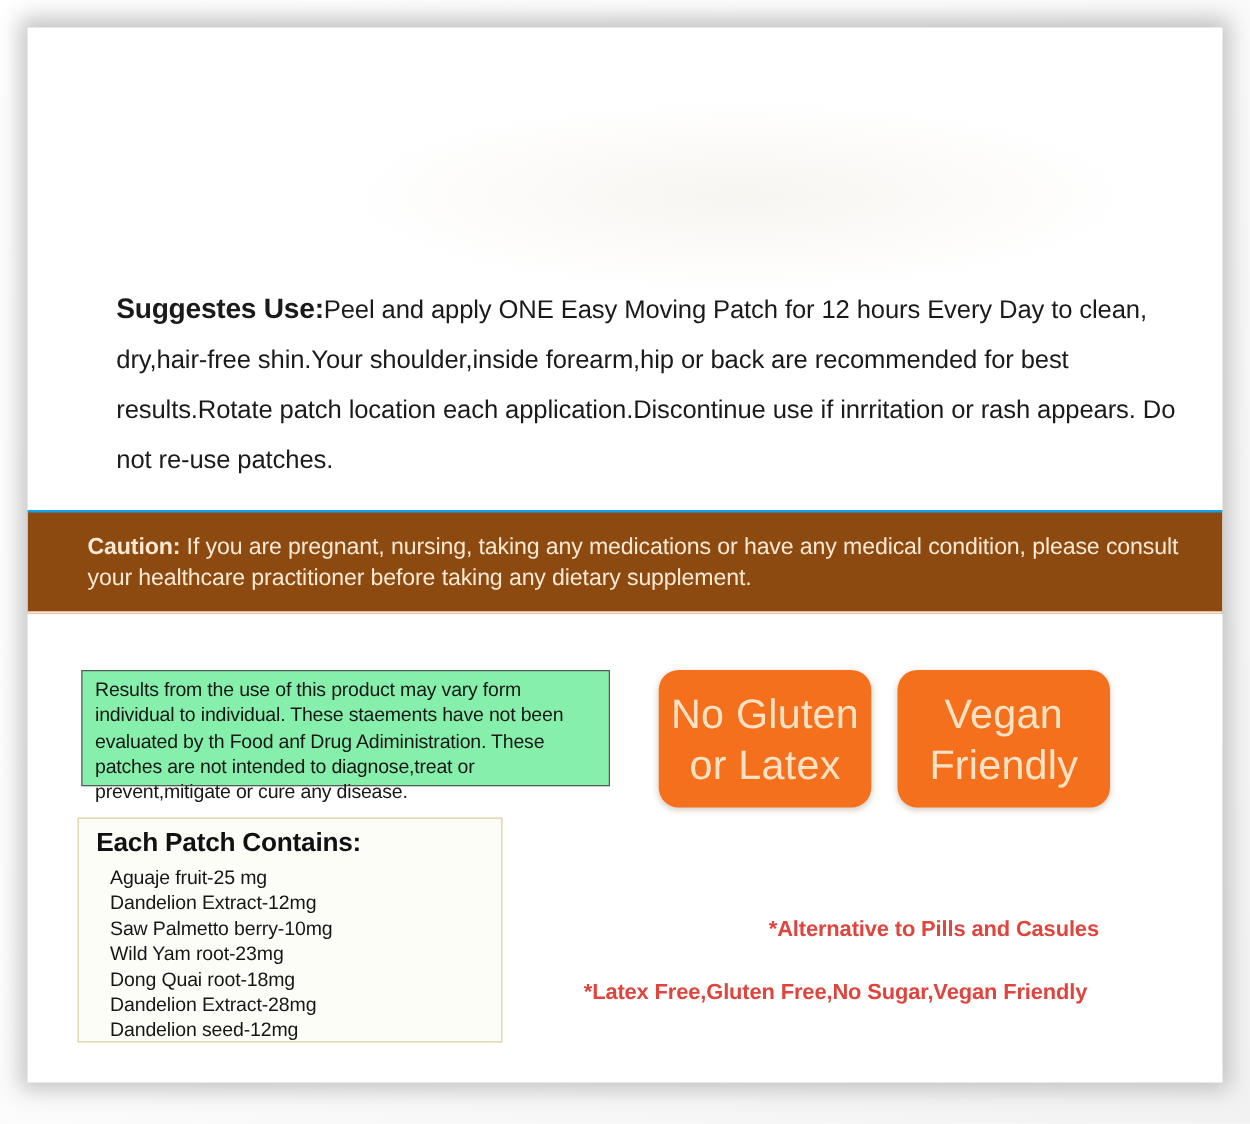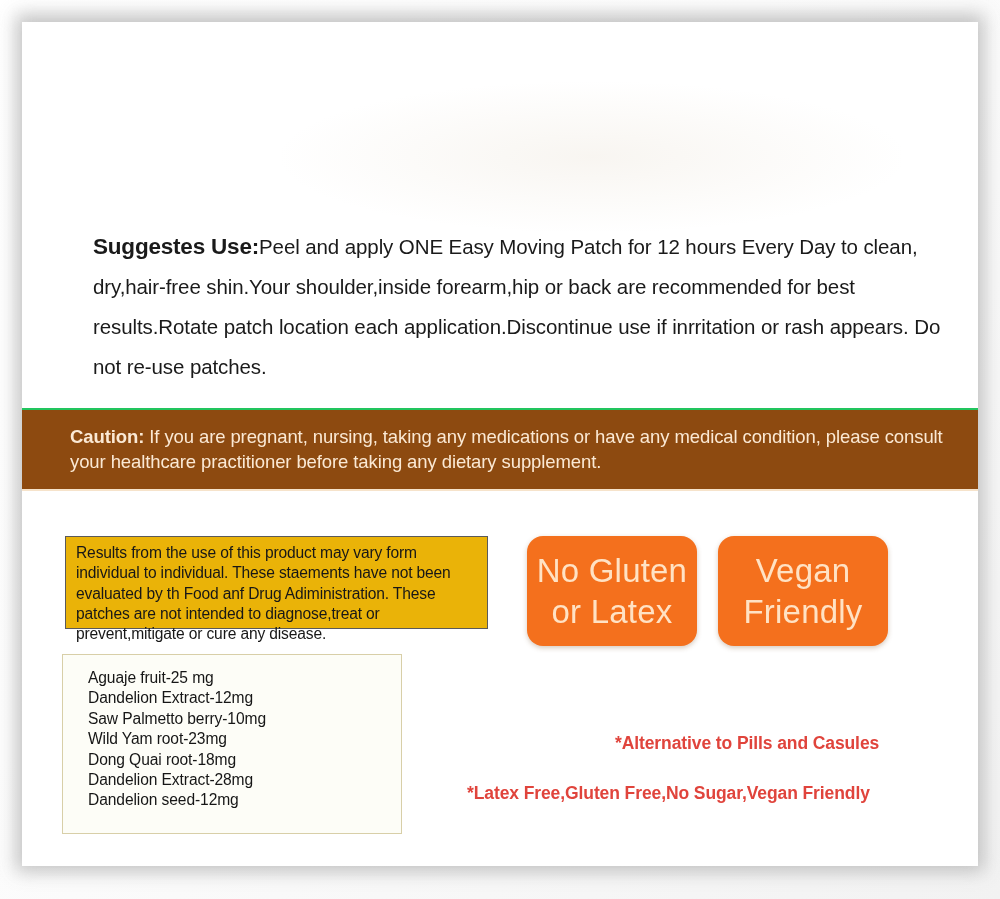"Caution: If you are pregnant," #caution-banner { border-top: 2px solid #22c55e -> 2px solid #0ea5e9 }
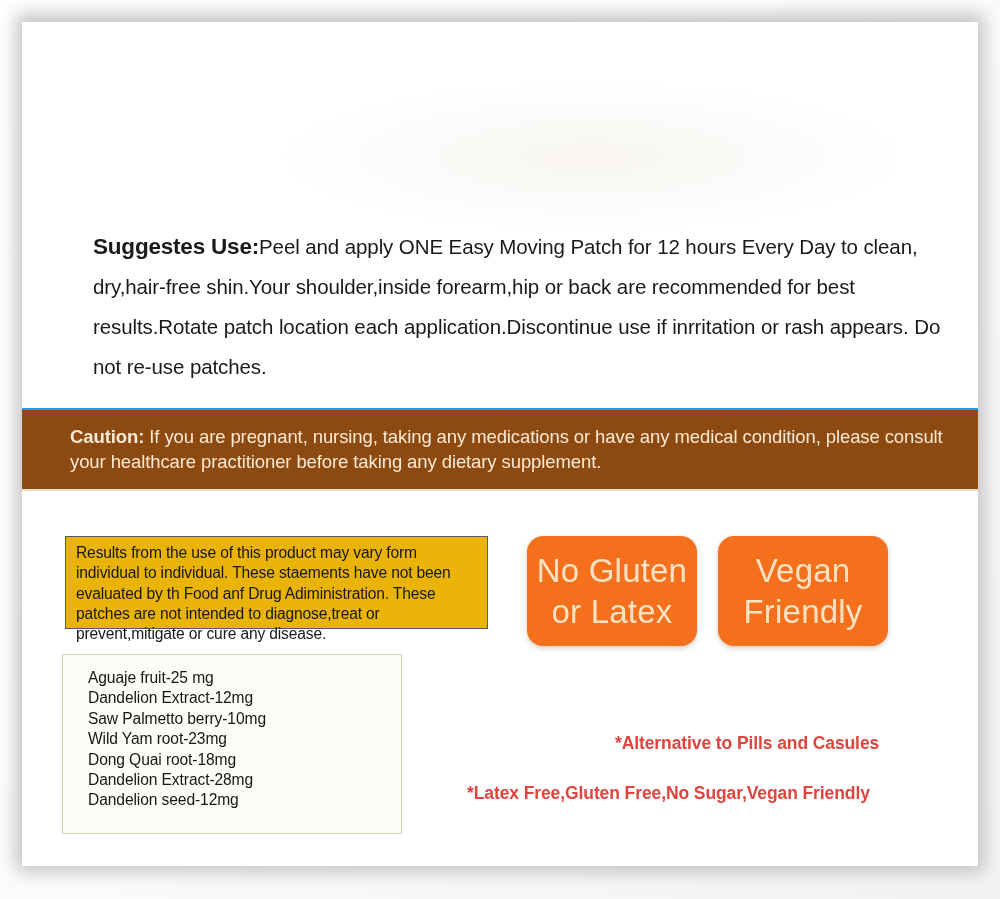"Results from the use of" #disclaimer-box { background: #eab308 -> #86efac }
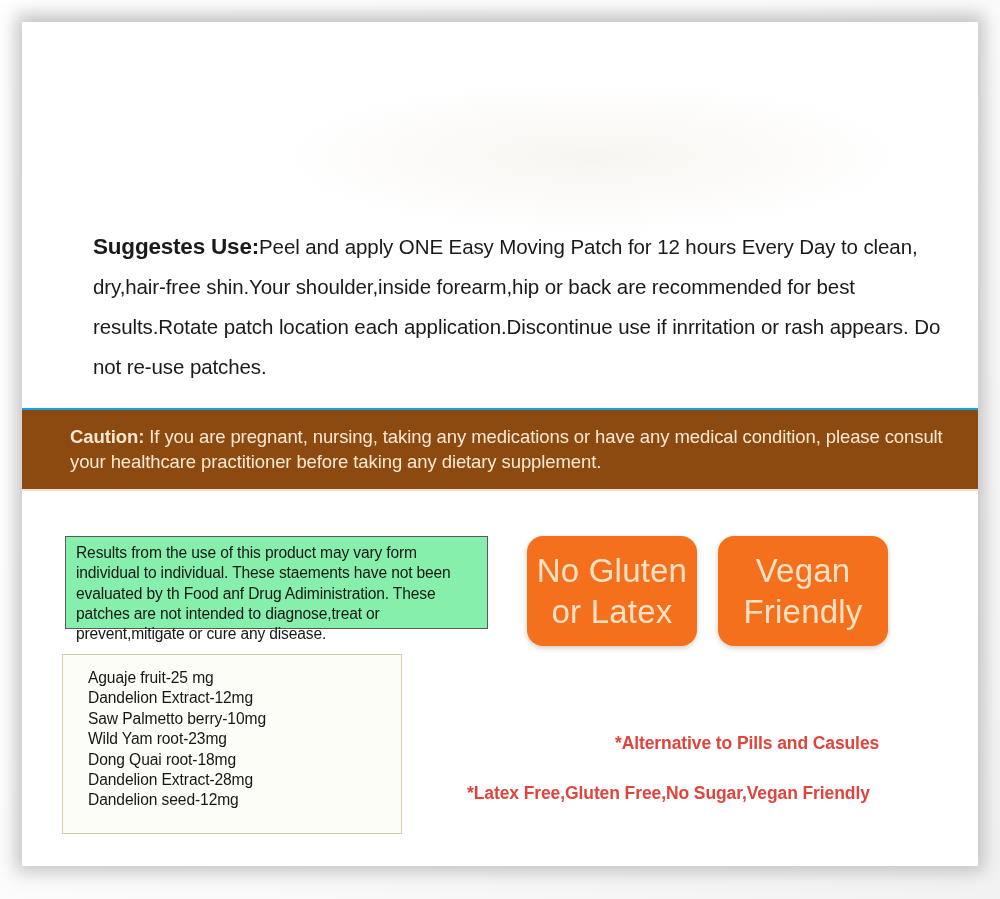"Each Patch Contains:" div { html: none -> <div>Each Patch Contains:</div> }
